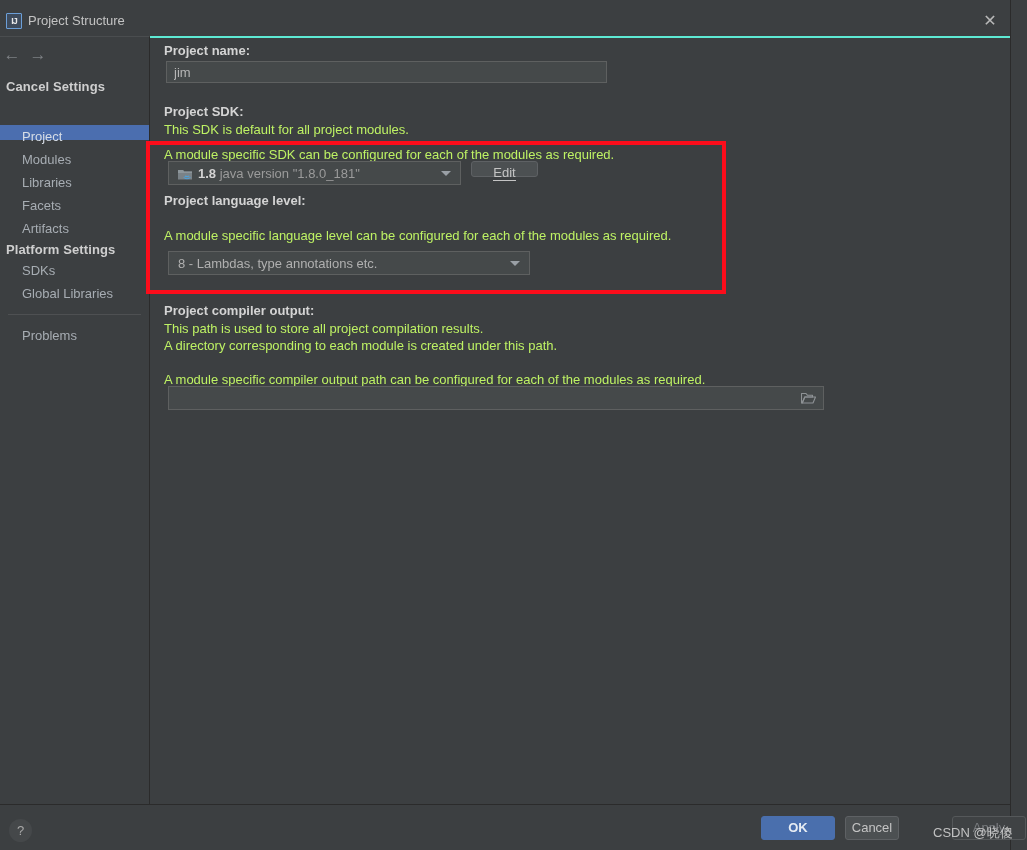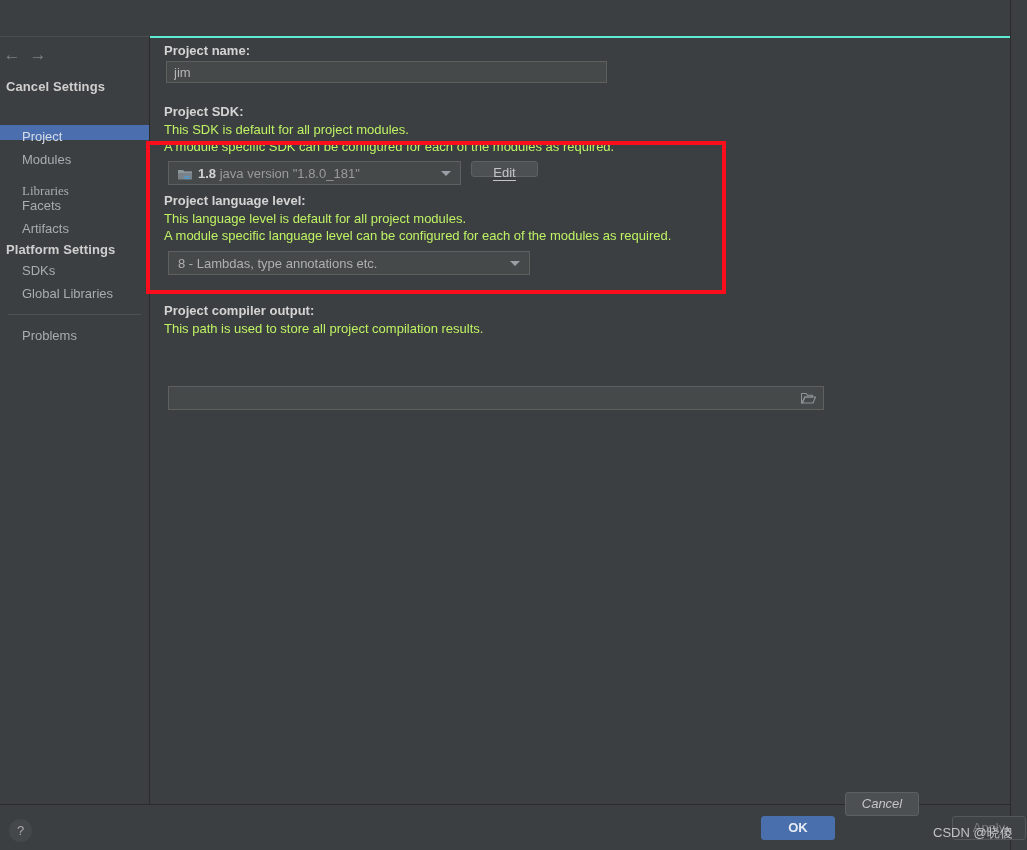"IJ" div { html: none -> <div> <div>IJ</div> <div>Project Structure</div> <div>✕</div> </div> }
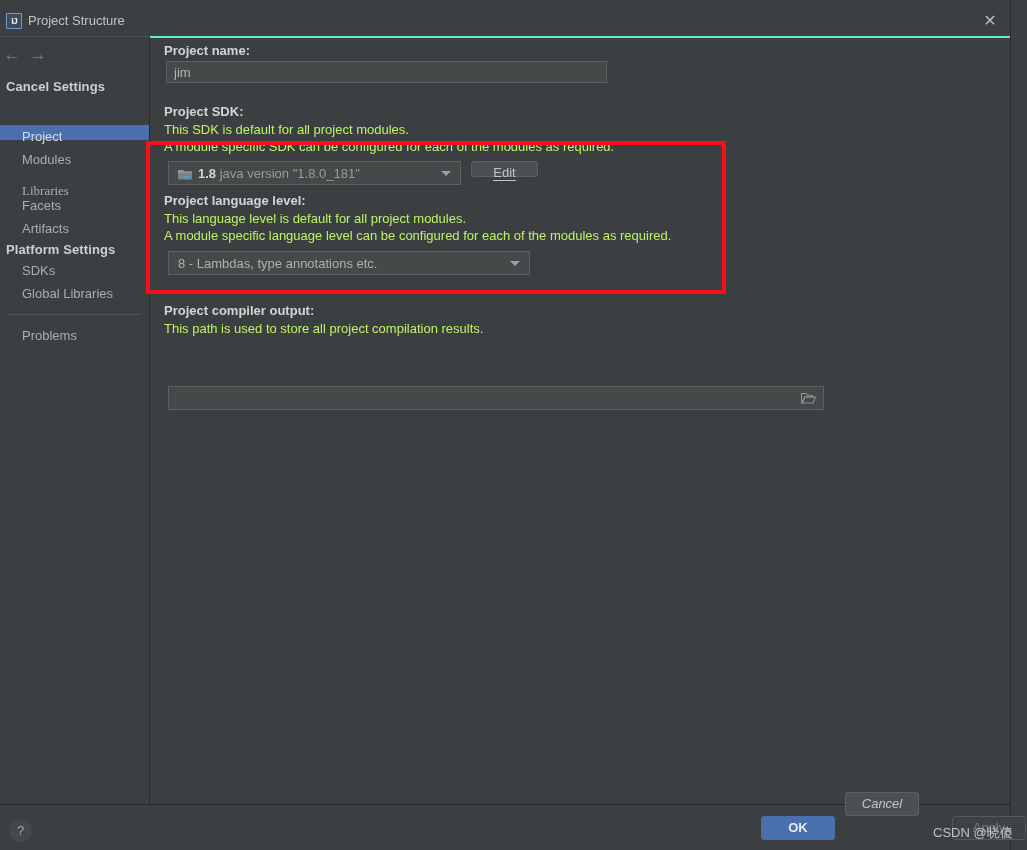"A module specific SDK can" div.desc-line { top: 101px -> 109px }
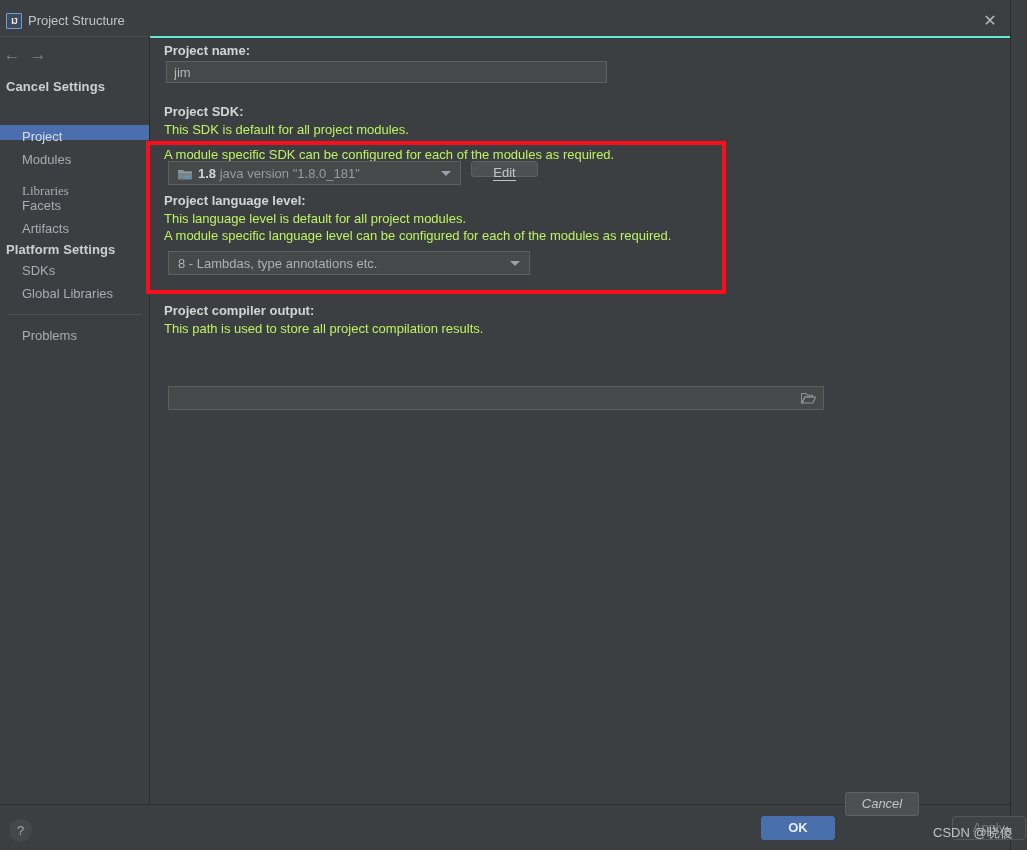"Libraries" div.side-item { font-family: Liberation Serif, serif -> none; top: 142px -> 134px }
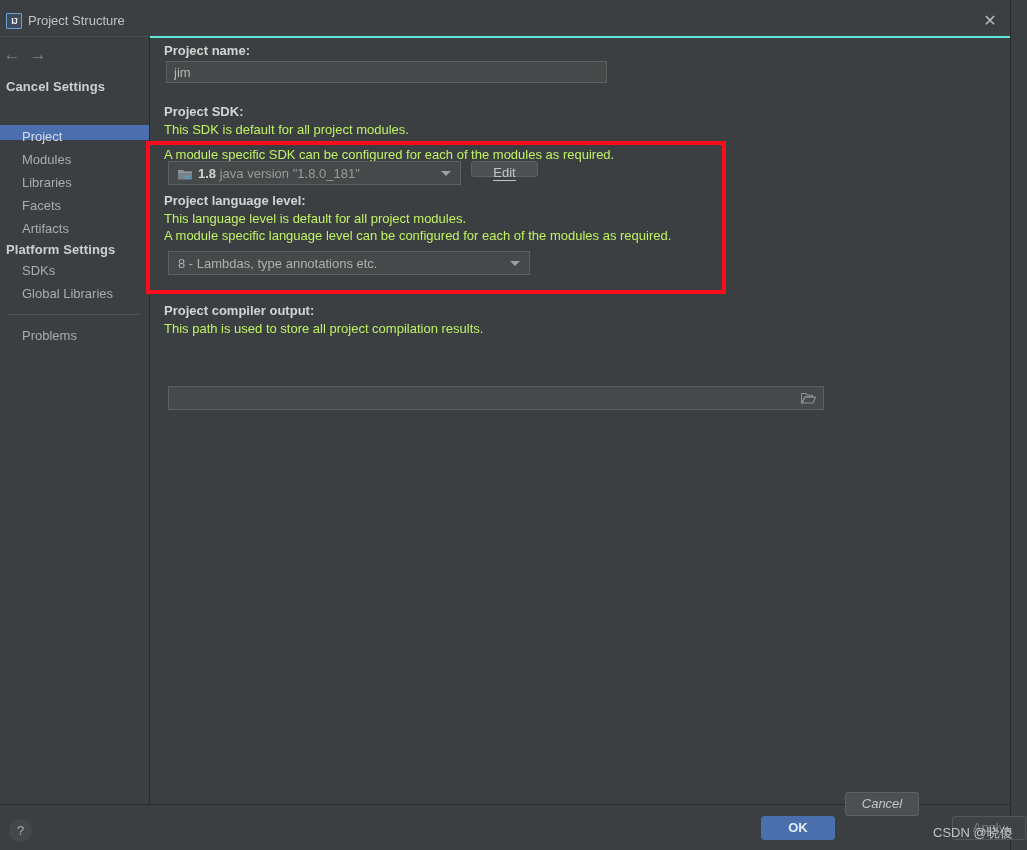"This language level is default" div.desc-line { html: <div>This language level is default for all project modules.</div> -> none }
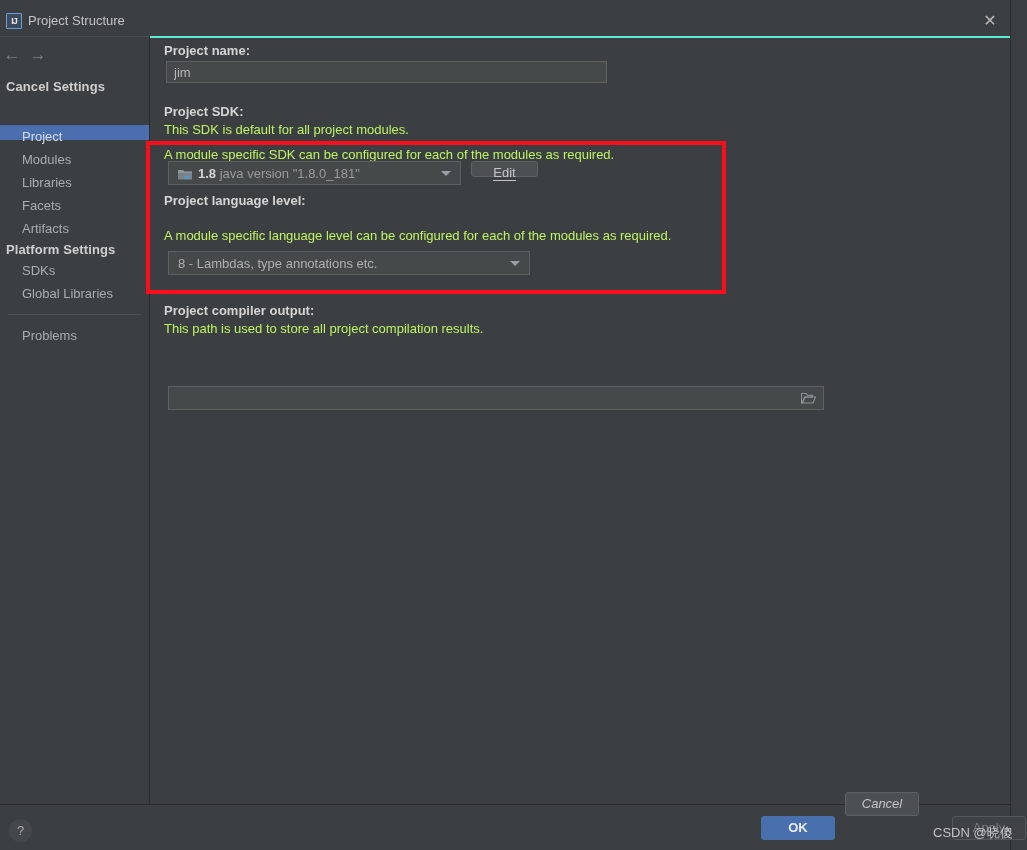"A directory corresponding to each" div.desc-line { html: none -> <div>A directory corresponding to each module is created under this path.</div> }
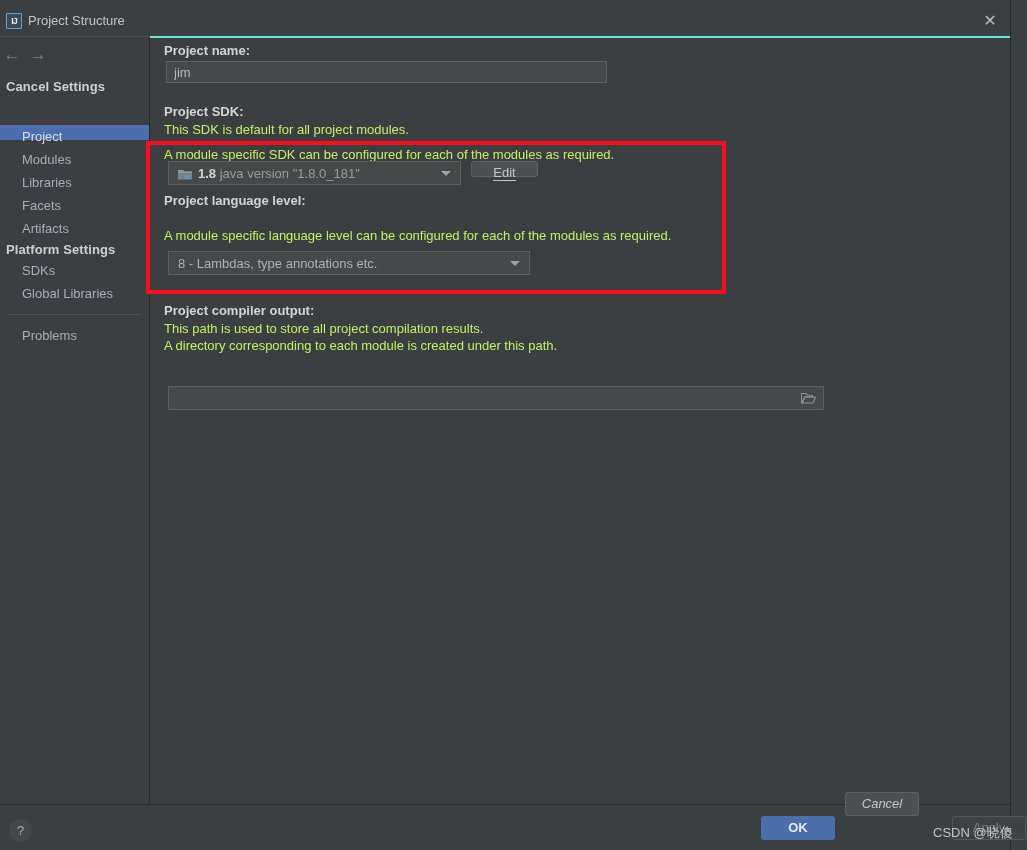"A module specific compiler output" div.desc-line { html: none -> <div>A module specific compiler output path can be configured for each of the modules as required.</div> }
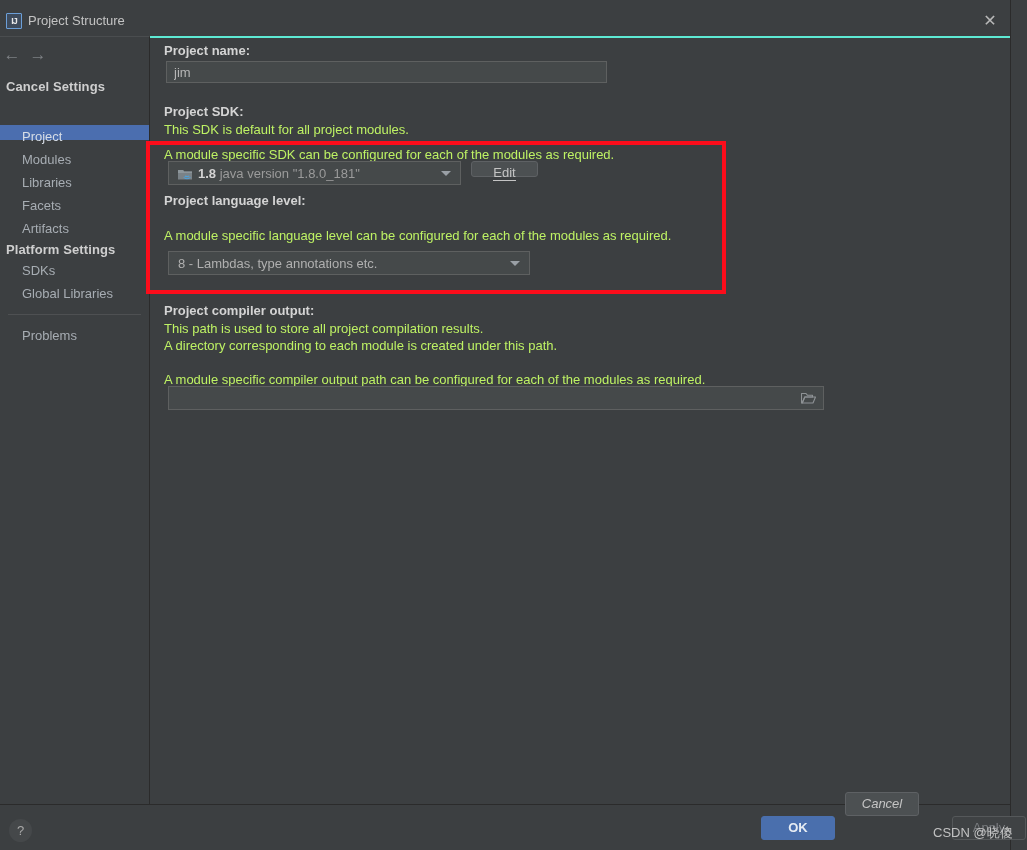"Cancel" #cancel-button { font-style: italic -> none; top: 792px -> 816px; width: 74px -> 54px }
